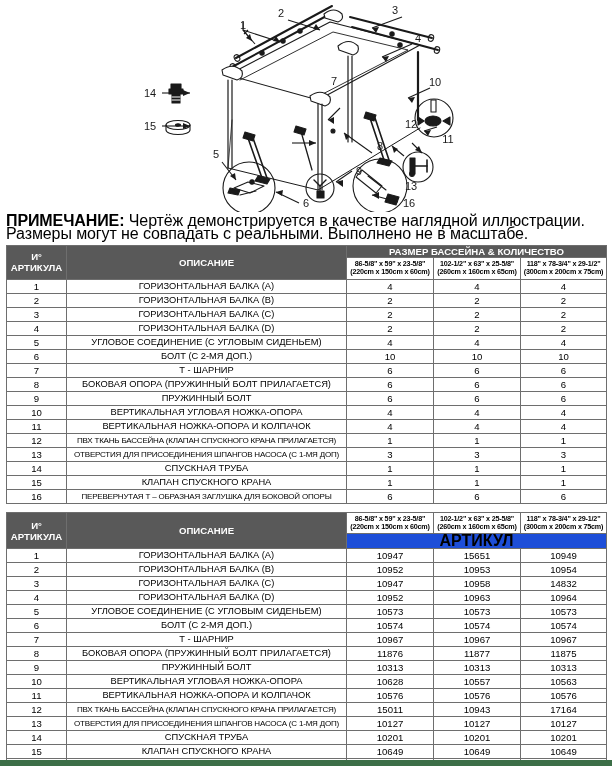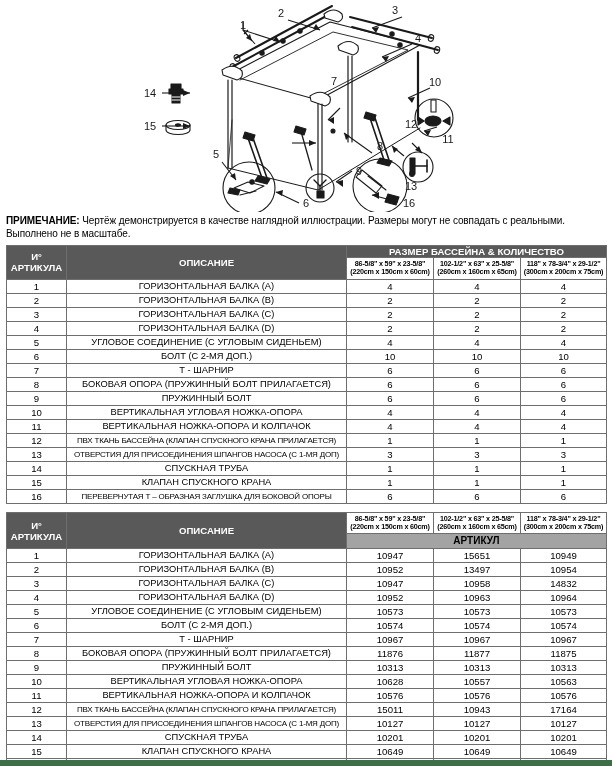"ПРИМЕЧАНИЕ: Чертёж демонстрируется в" .note { font-size: 10px -> 16px }
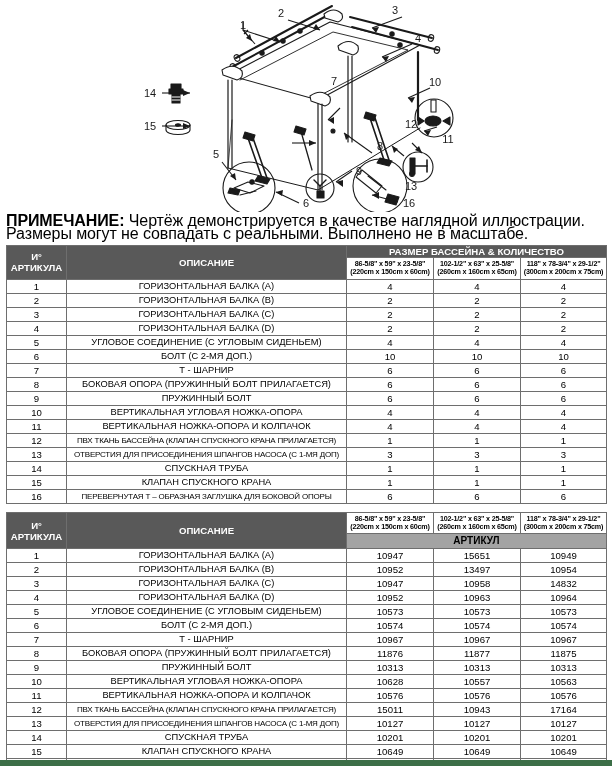"АРТИКУЛ" td.artikul-band { background: #a3a3a3 -> #1d4ed8; font-size: 10px -> 16px }
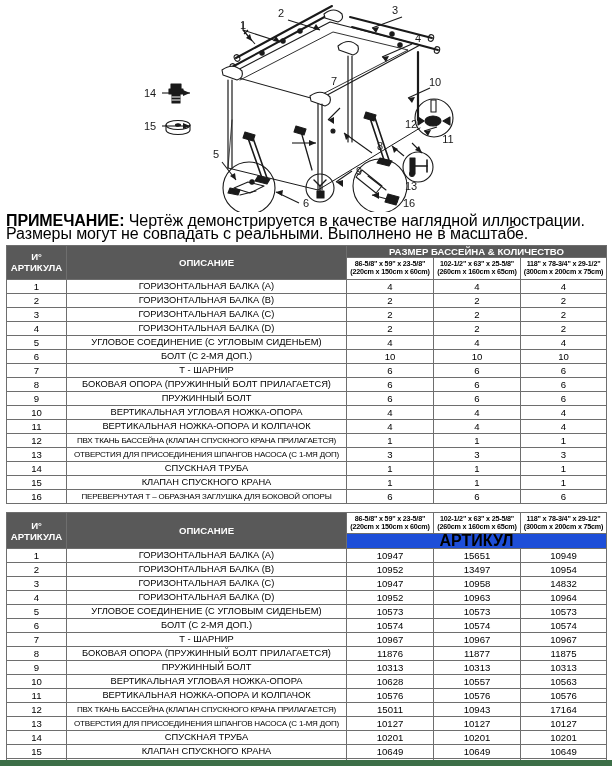"13497" td.qty { text: 13497 -> 10953 }
